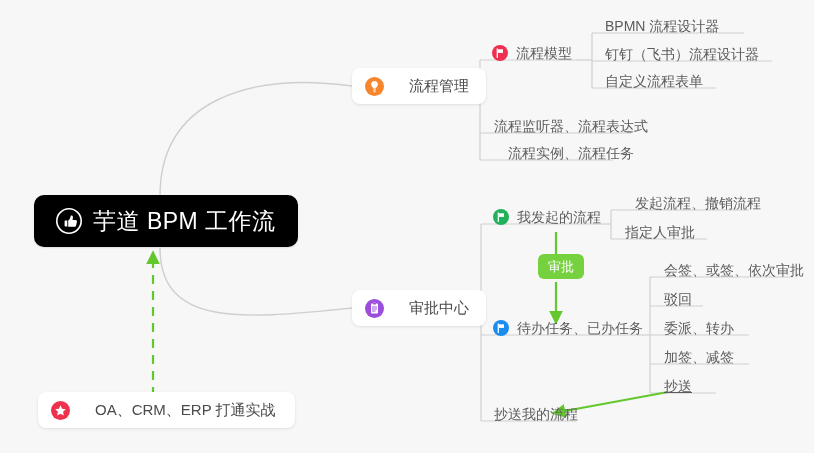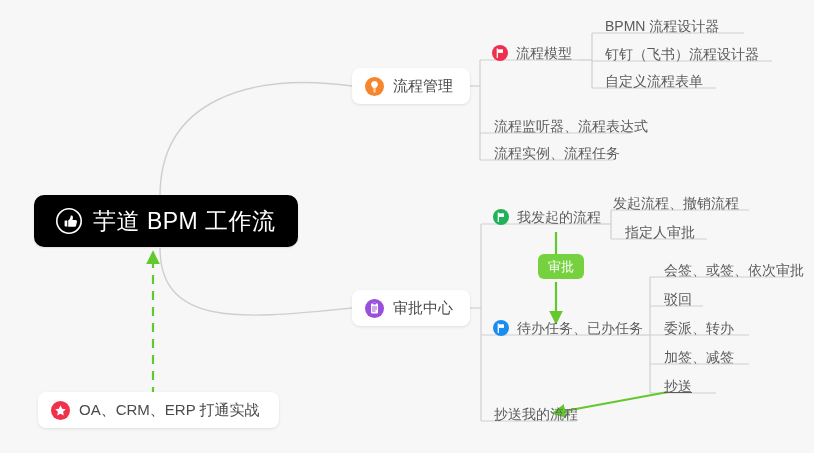"流程管理" .card-node { gap: none -> 16px }
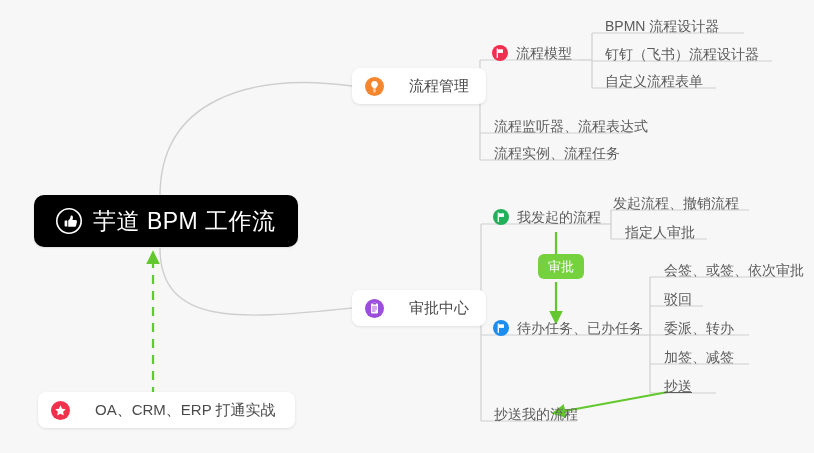"流程实例、流程任务" div.node { left: 489px -> 503px }
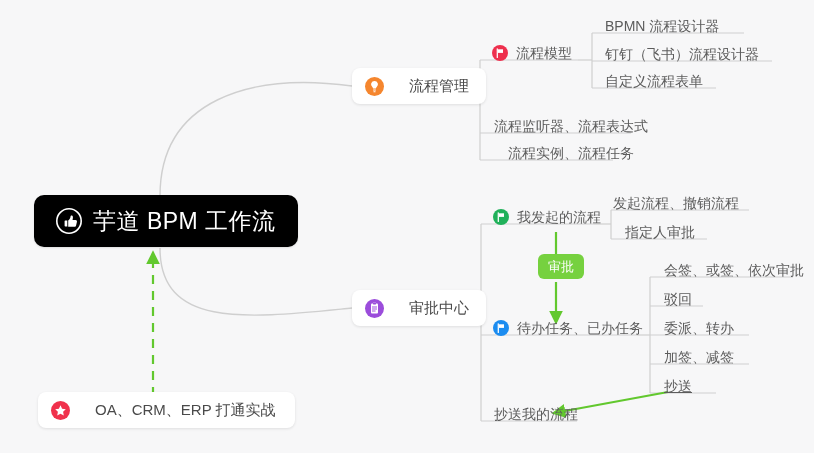"发起流程、撤销流程" div.node { left: 608px -> 630px }
